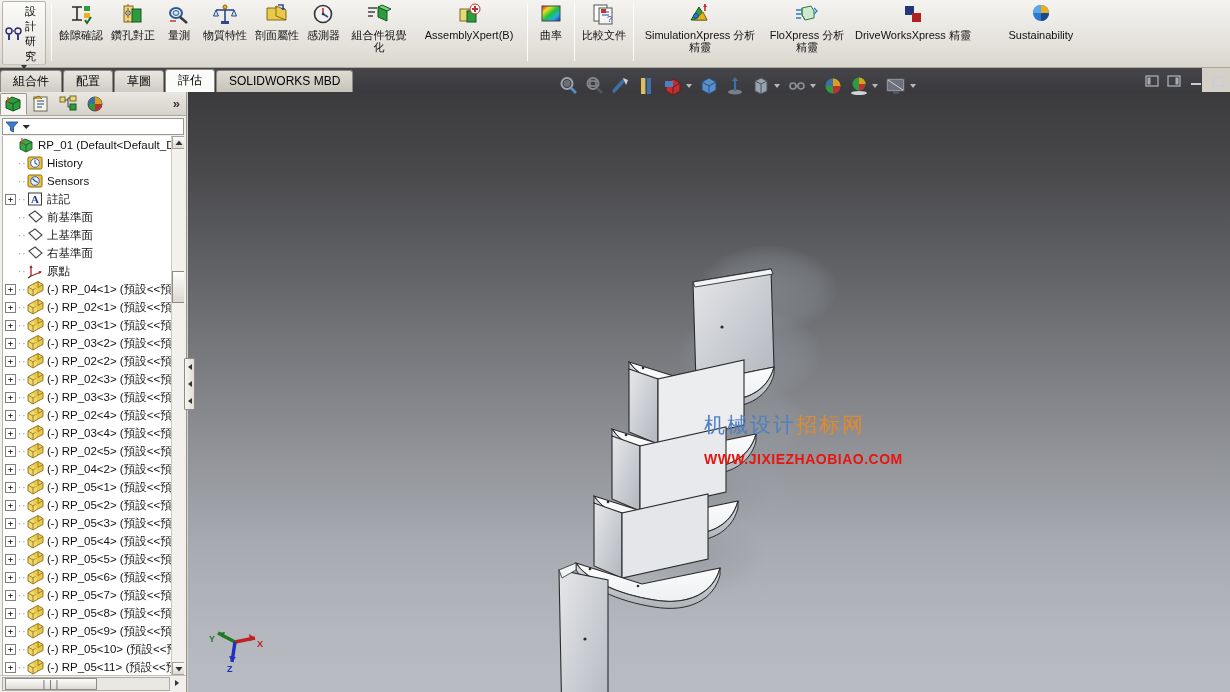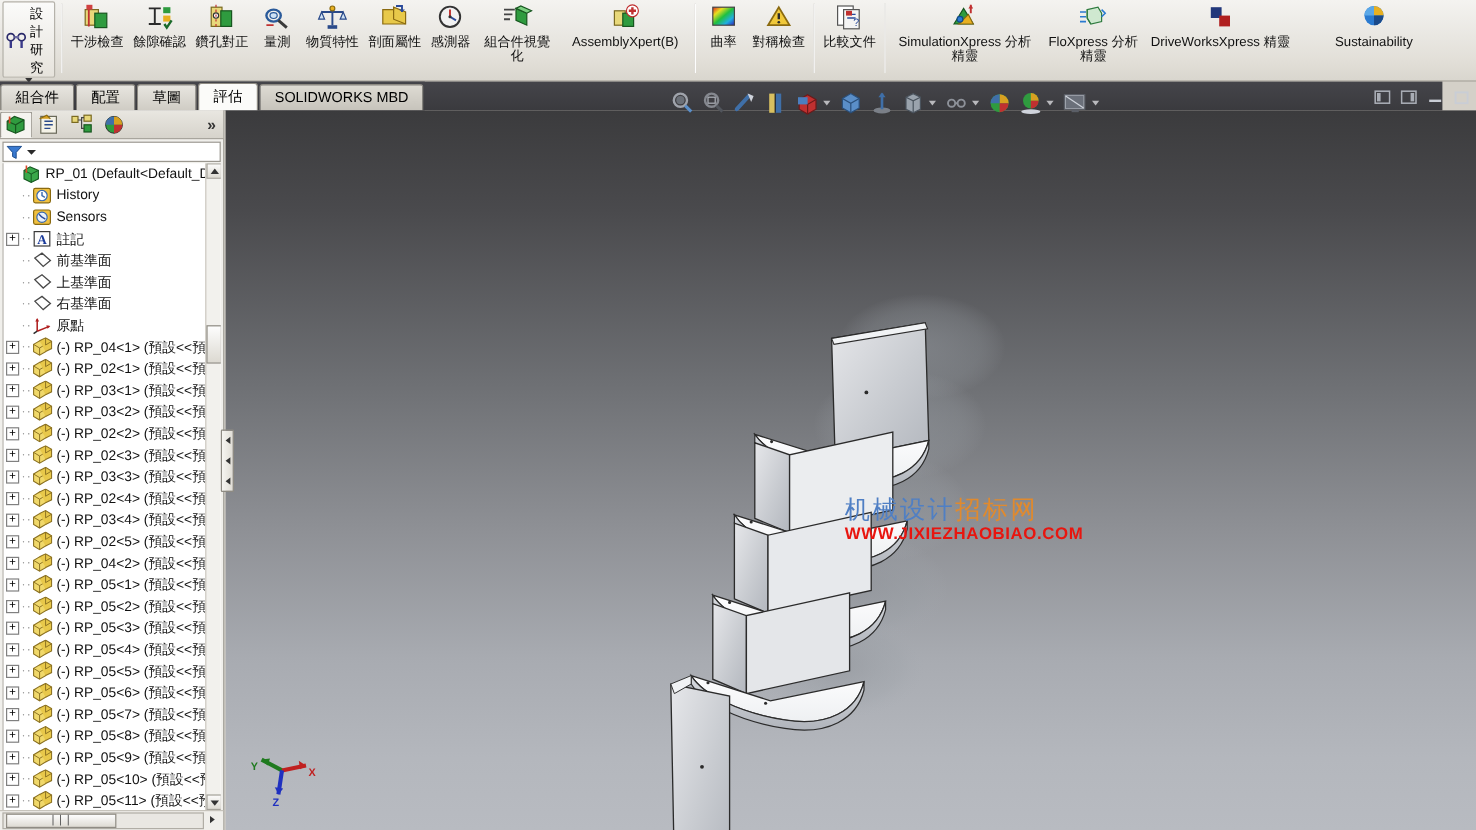"干涉檢查" div.cmd { html: <div> <span> <svg> <rect></rect> <rect></rect> <path></path> <rect></rect> </svg> </span> <span>干涉檢查</span> </div> -> none }
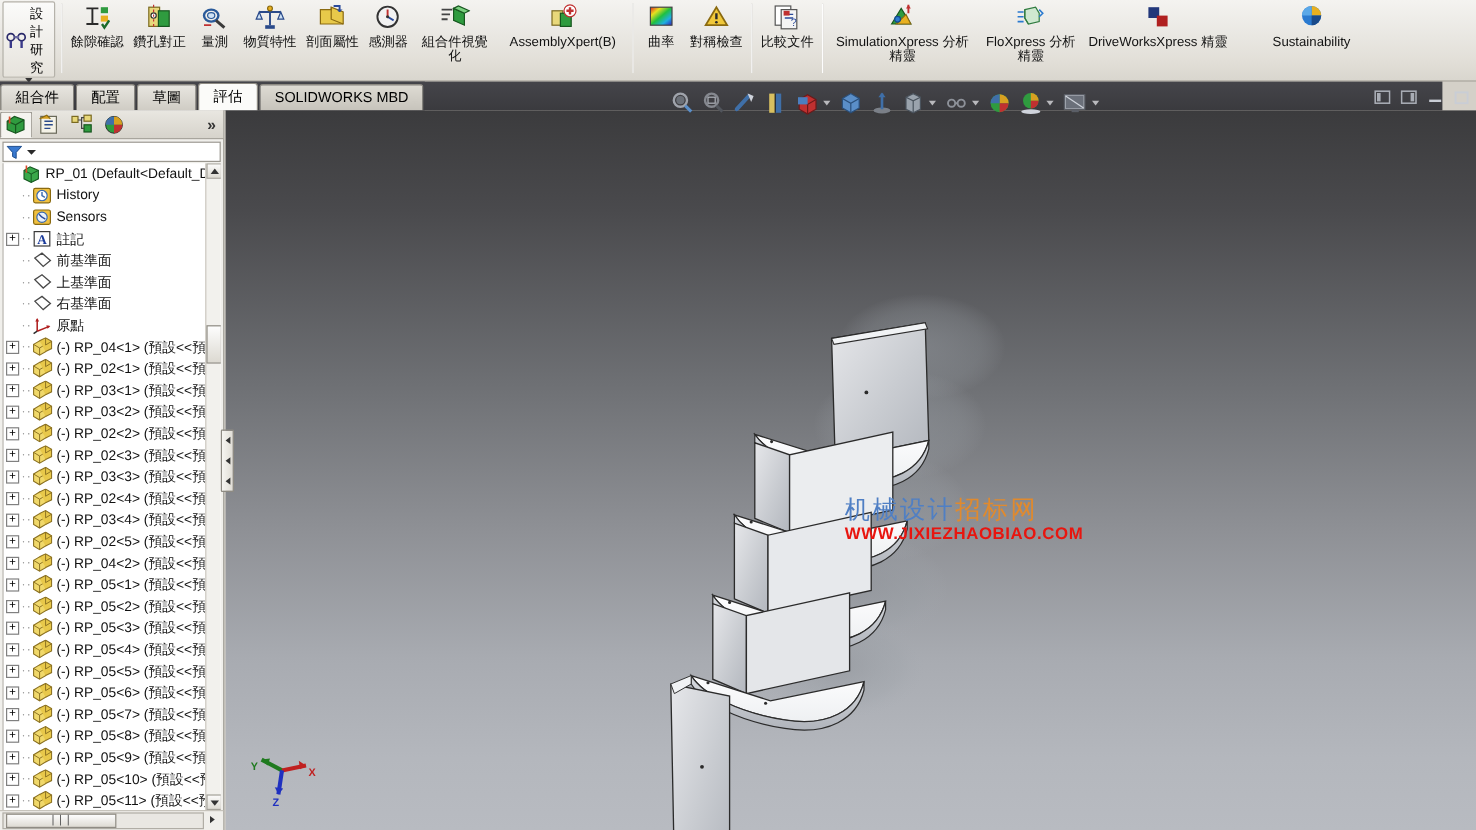"對稱檢查" div.cmd { html: <div> <span> <svg> <path></path> <path></path> <circle></circle> </svg> </span> <span>對稱檢查</span> </div> -> none }
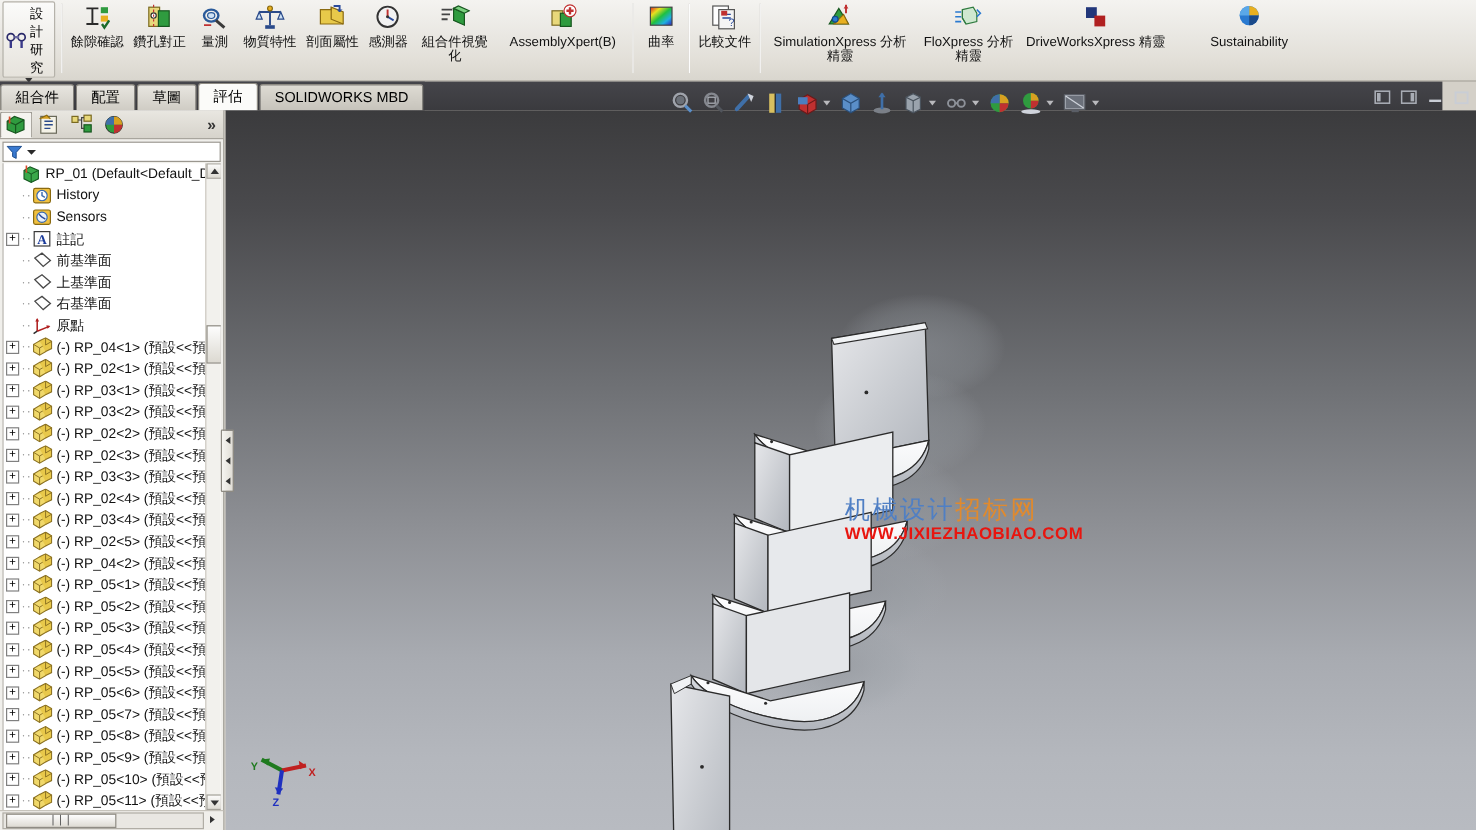"WWW.JIXIEZHAOBIAO.COM" .wm2 { margin-top: 1px -> 16px }
